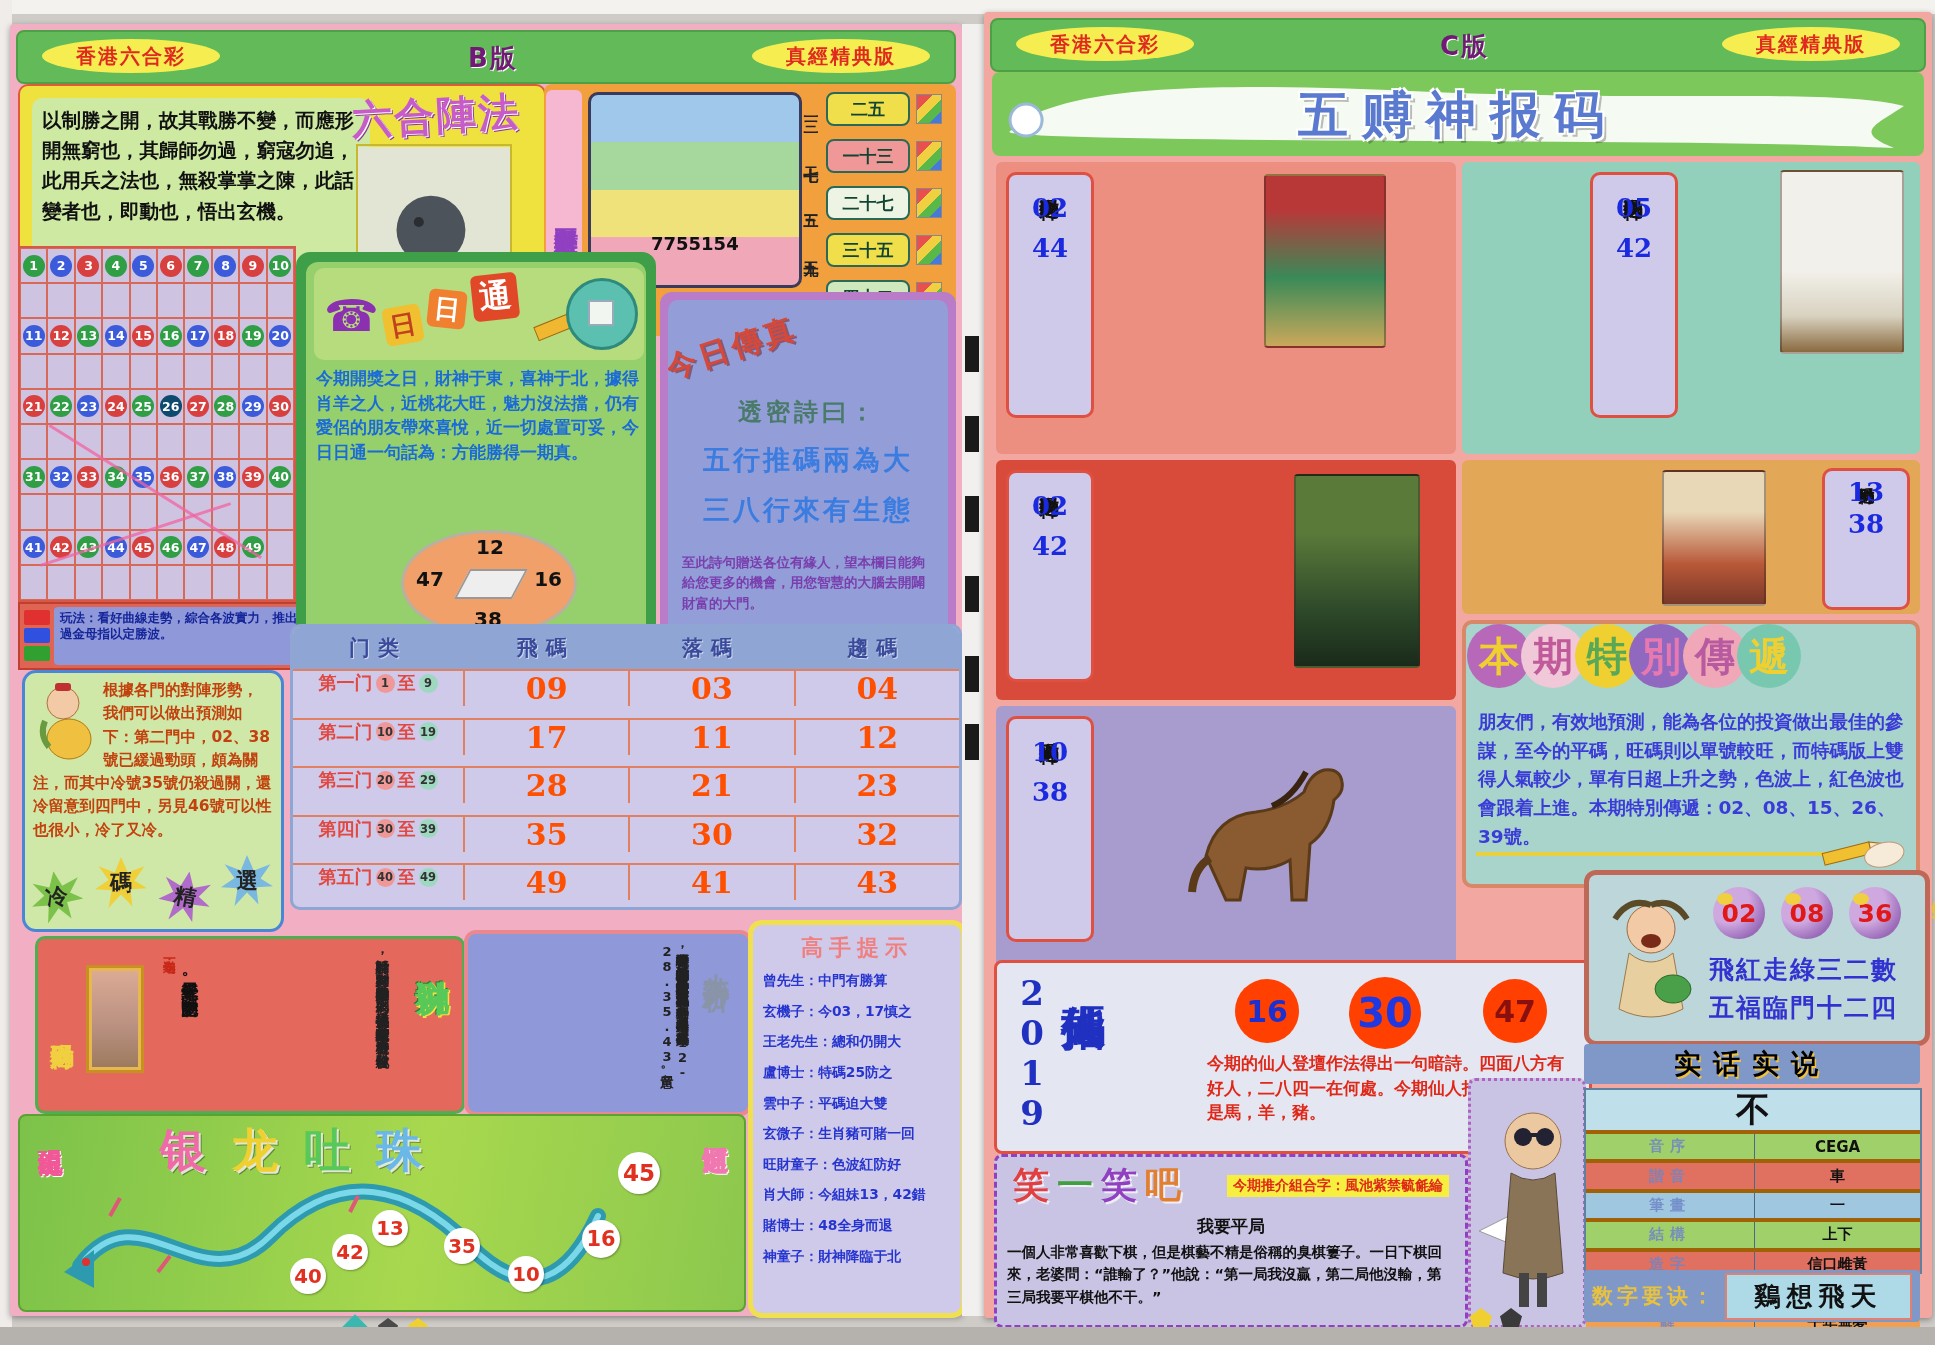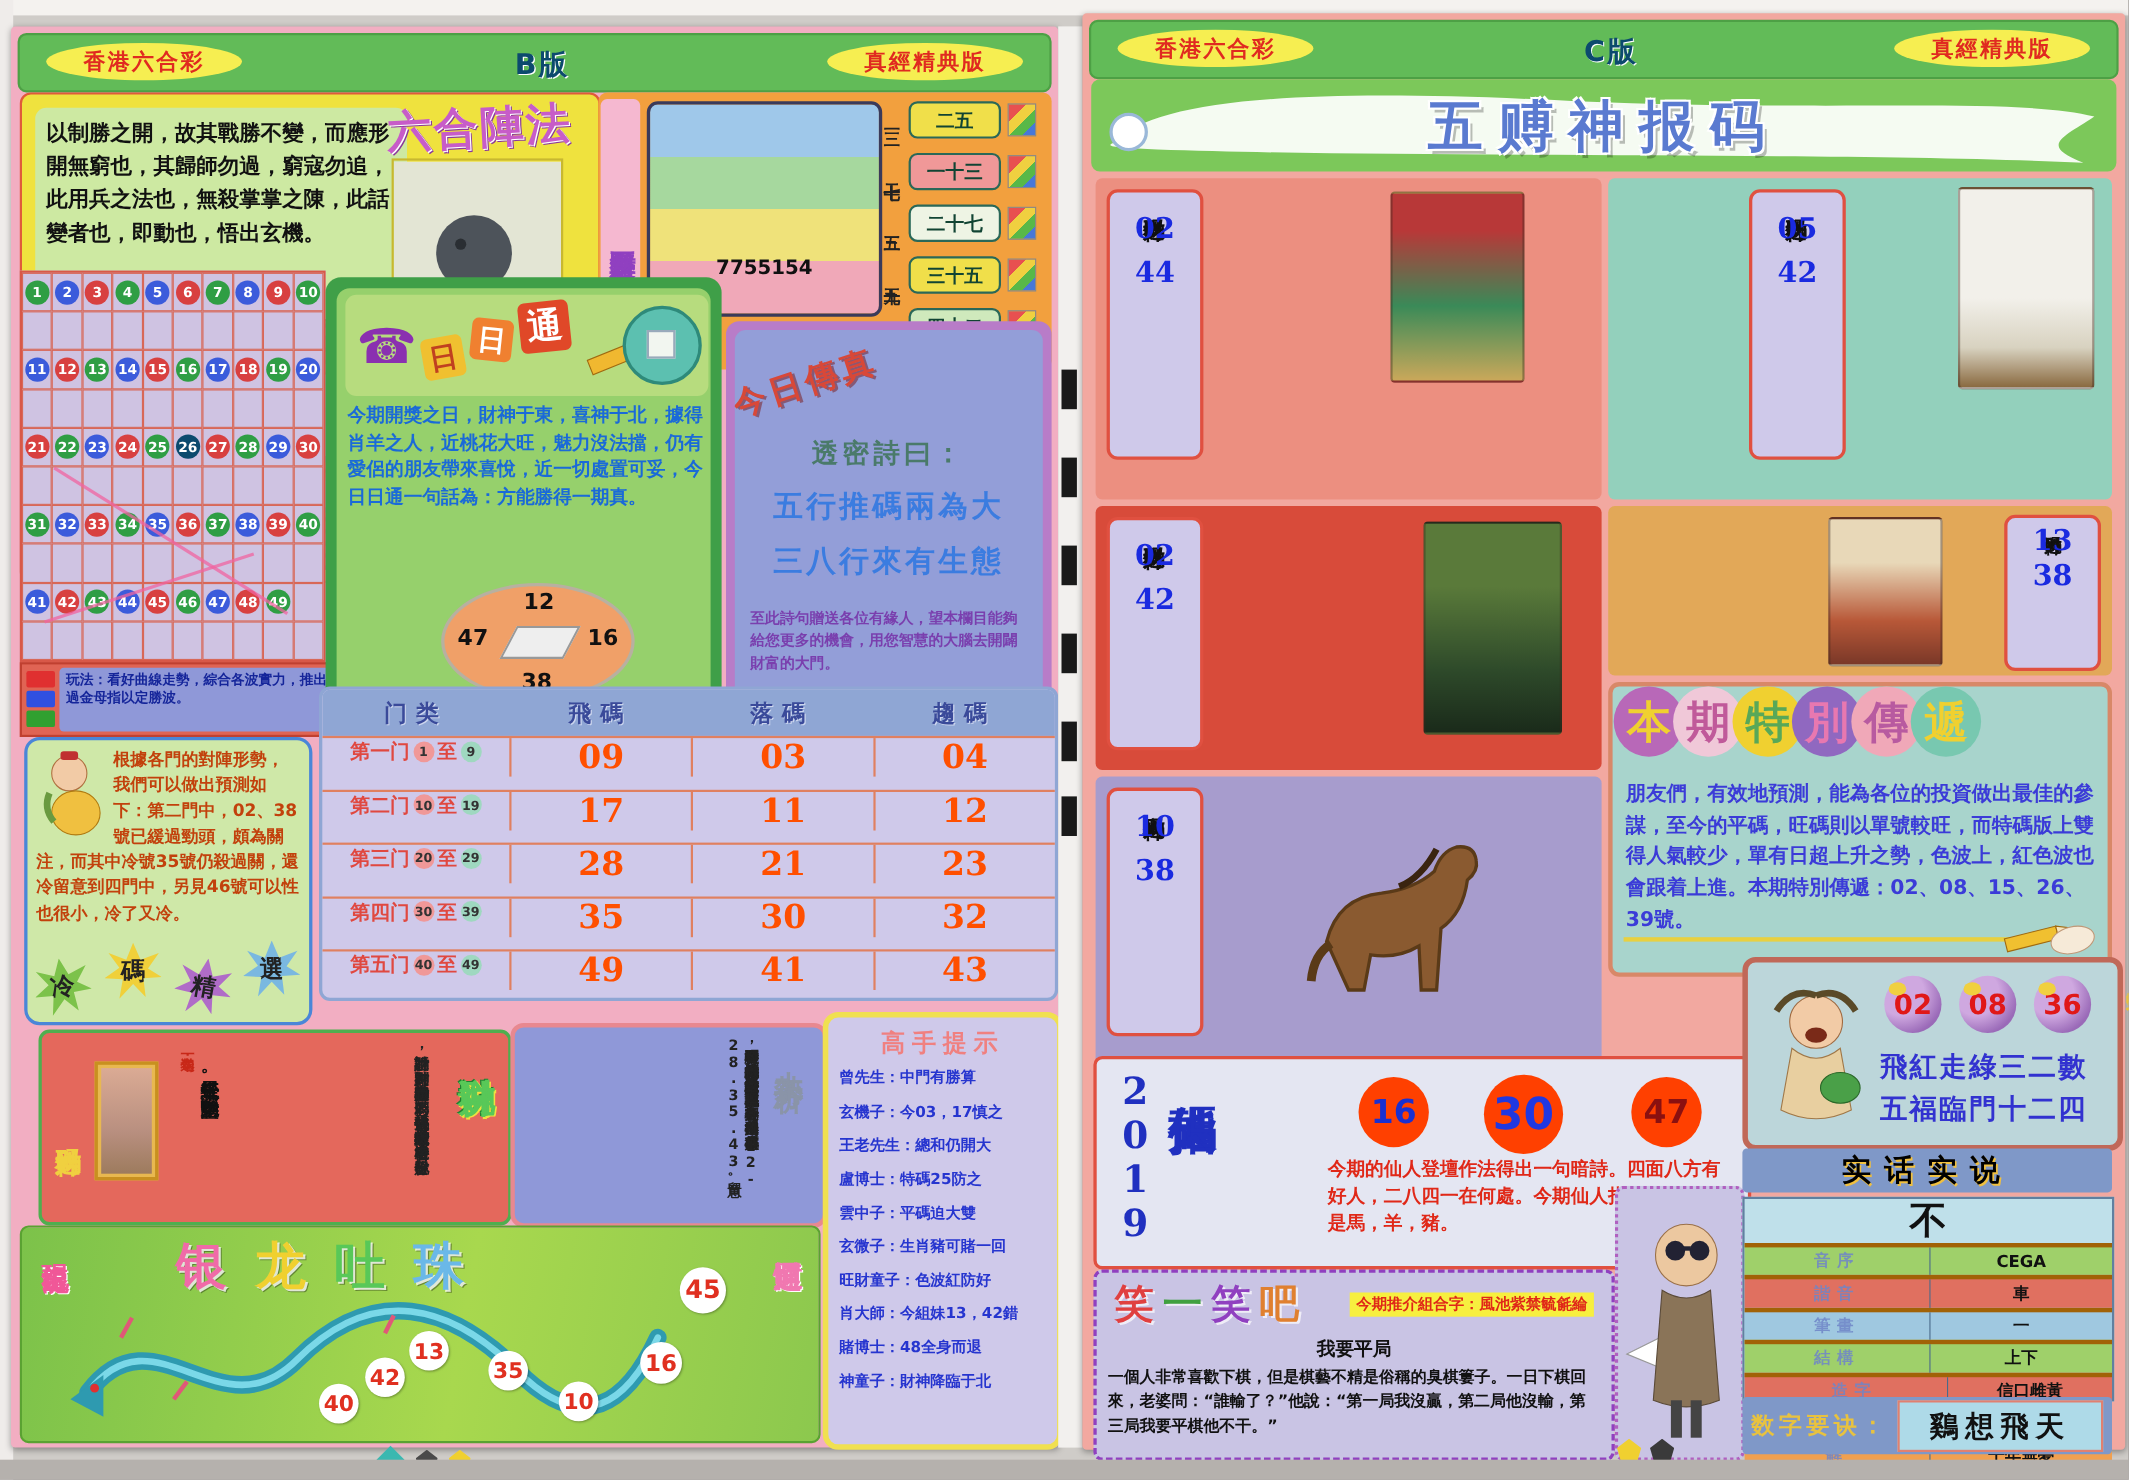"B版" .edition { color: #0c4a6e -> #701a75 }
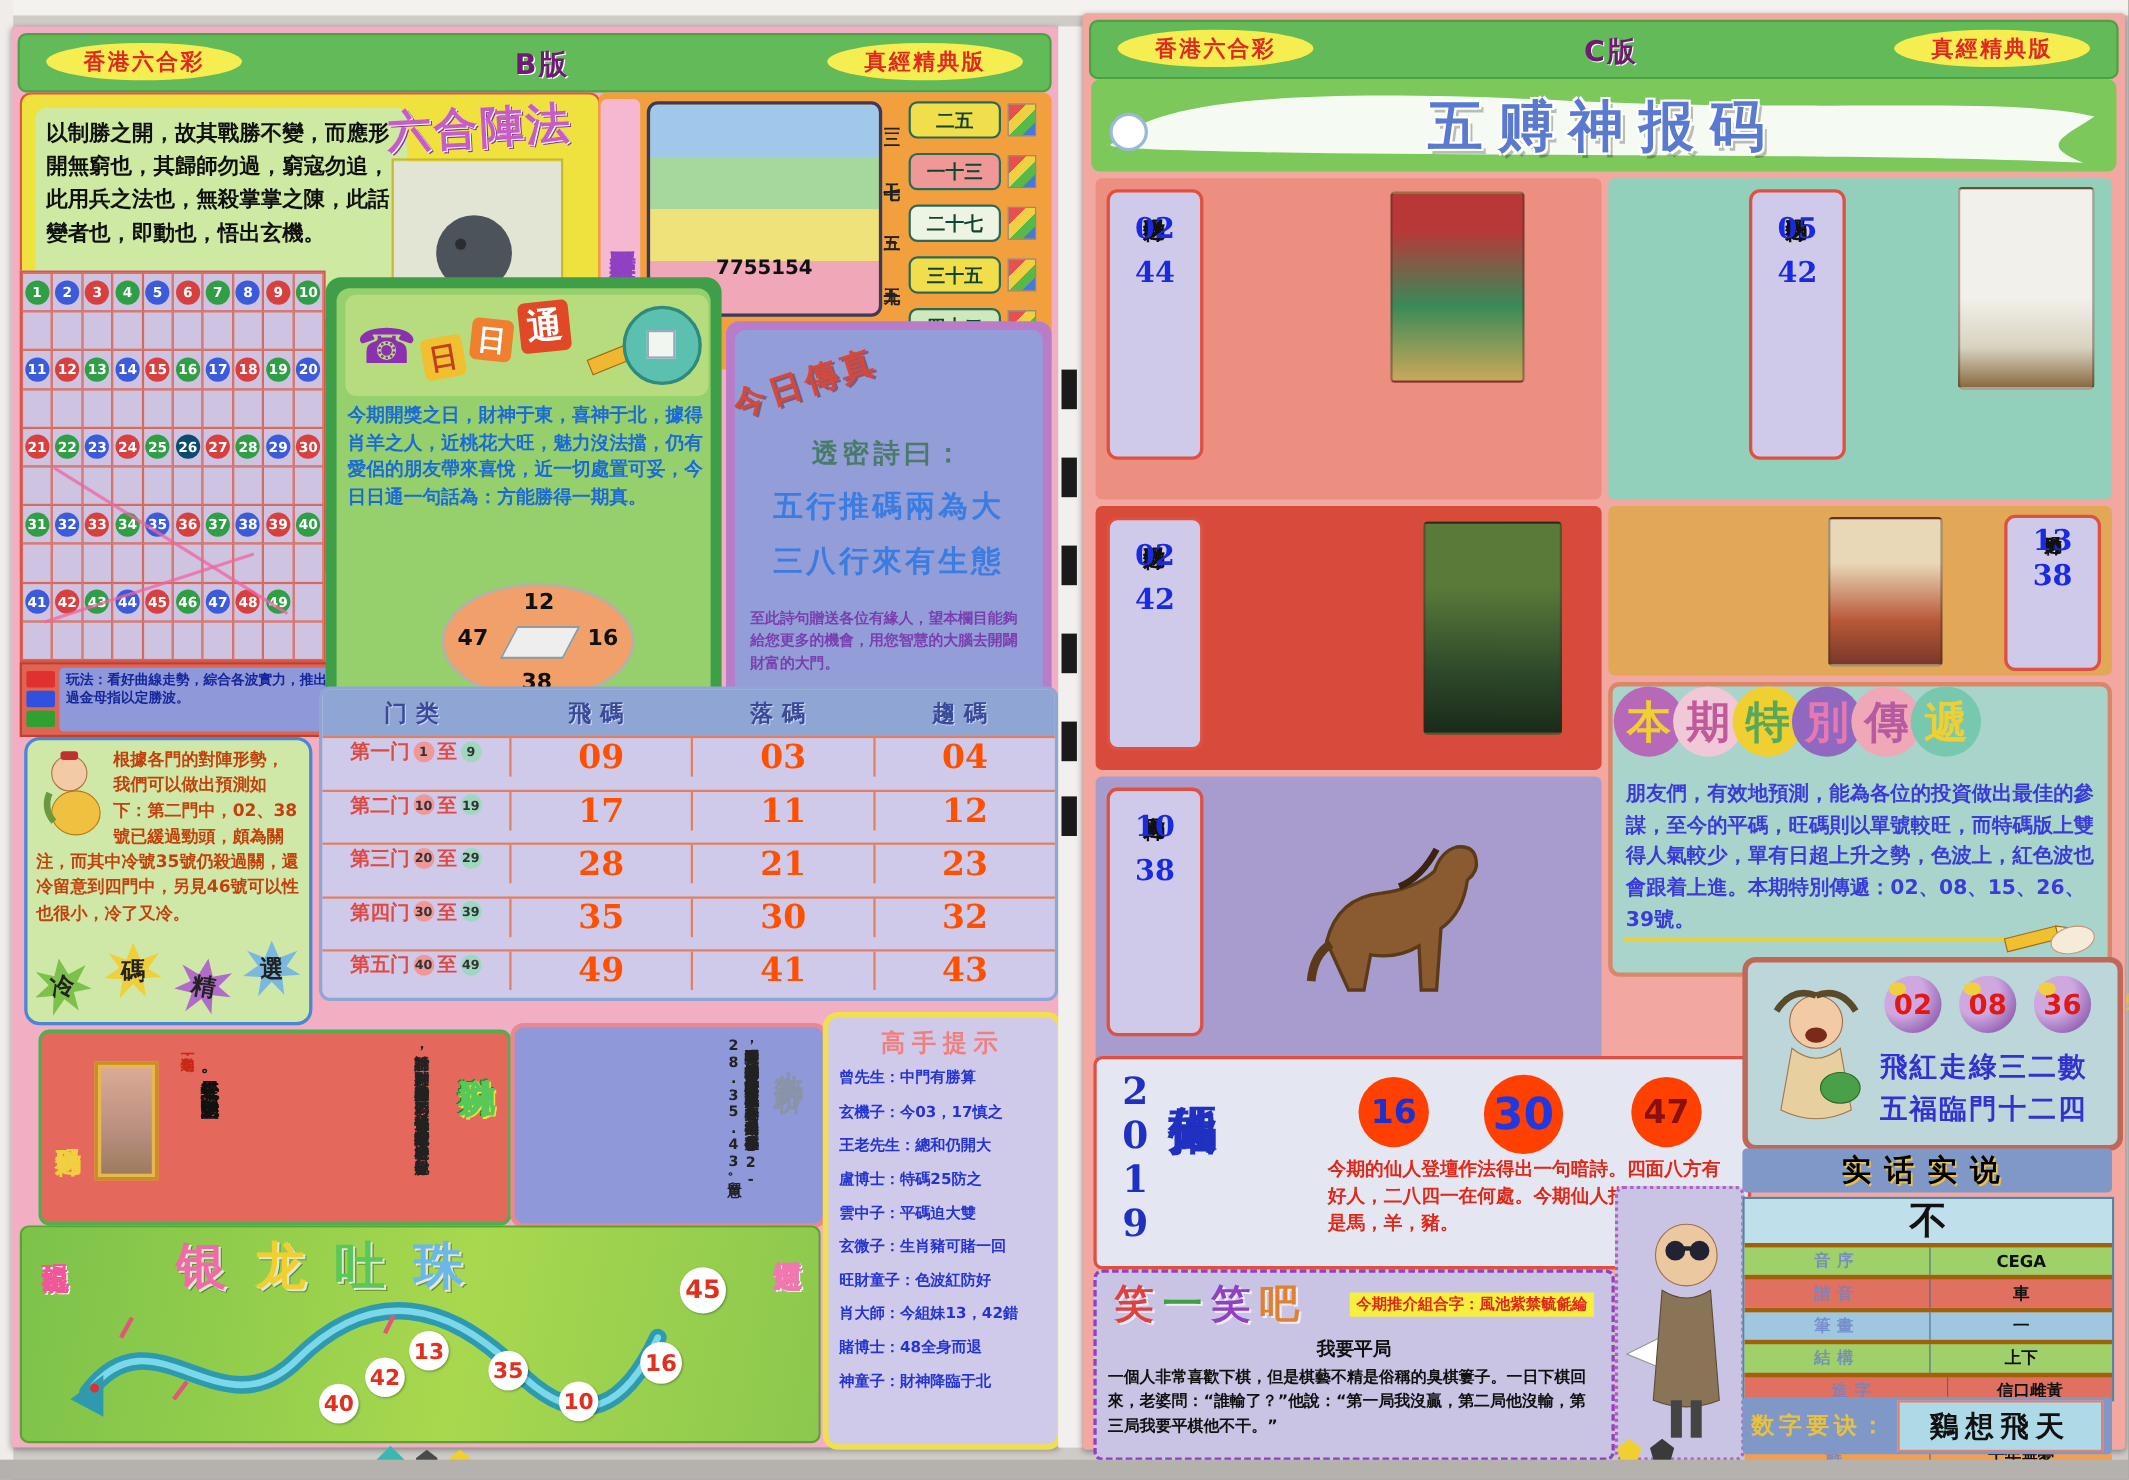"造字" div.tr-row { padding-left: 16px -> none }
